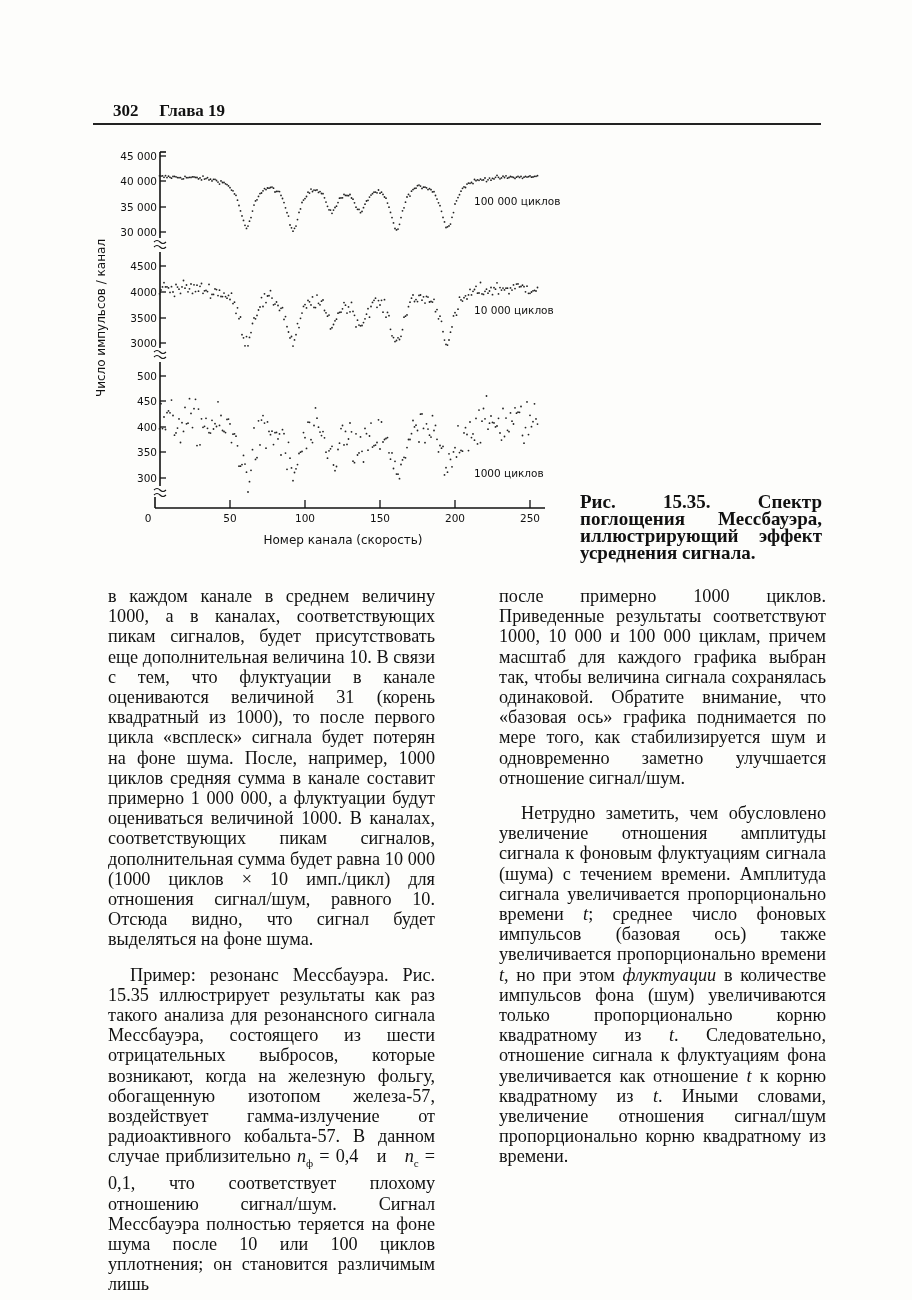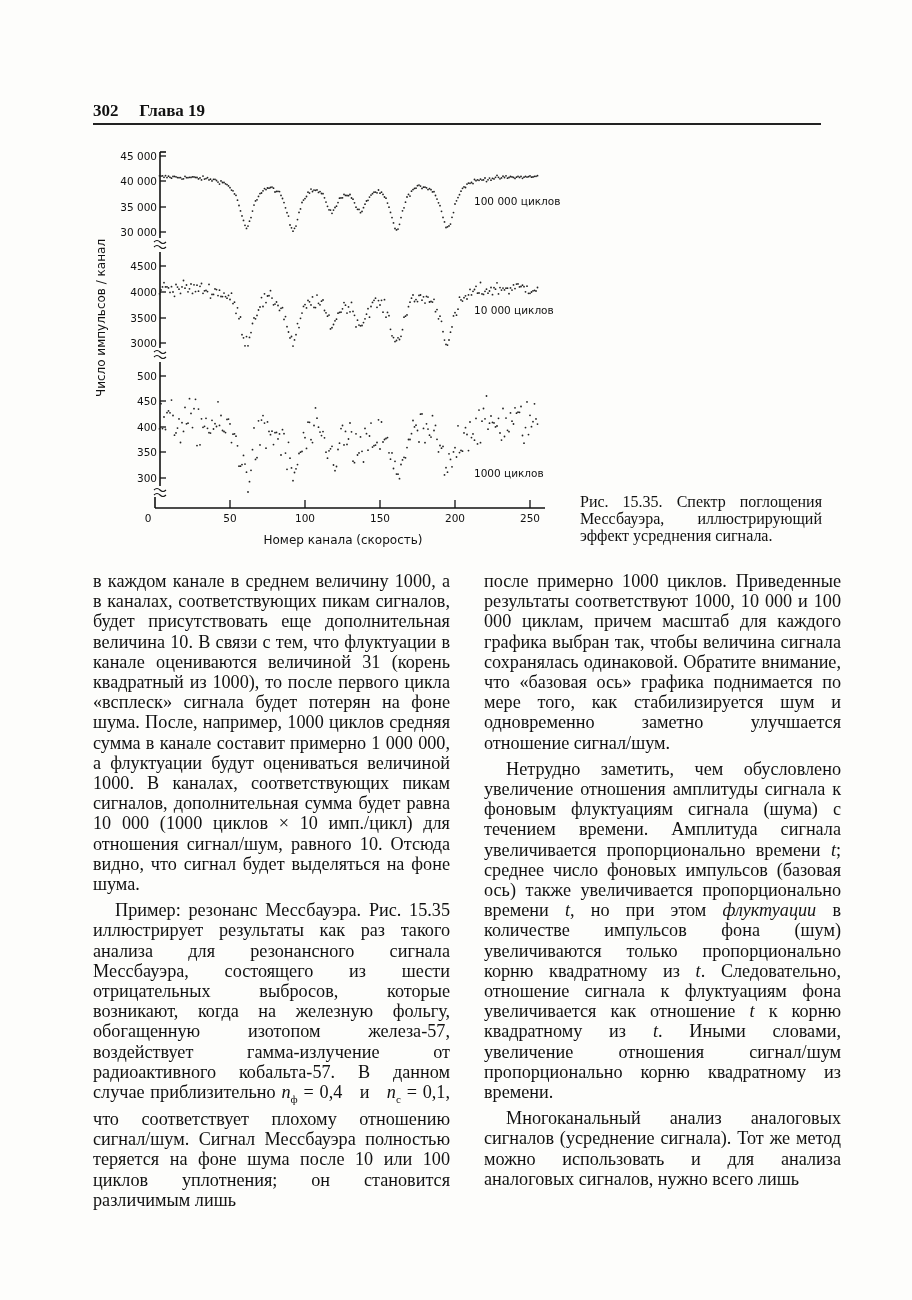"302" .running-head .pg { margin-left: none -> 20px }
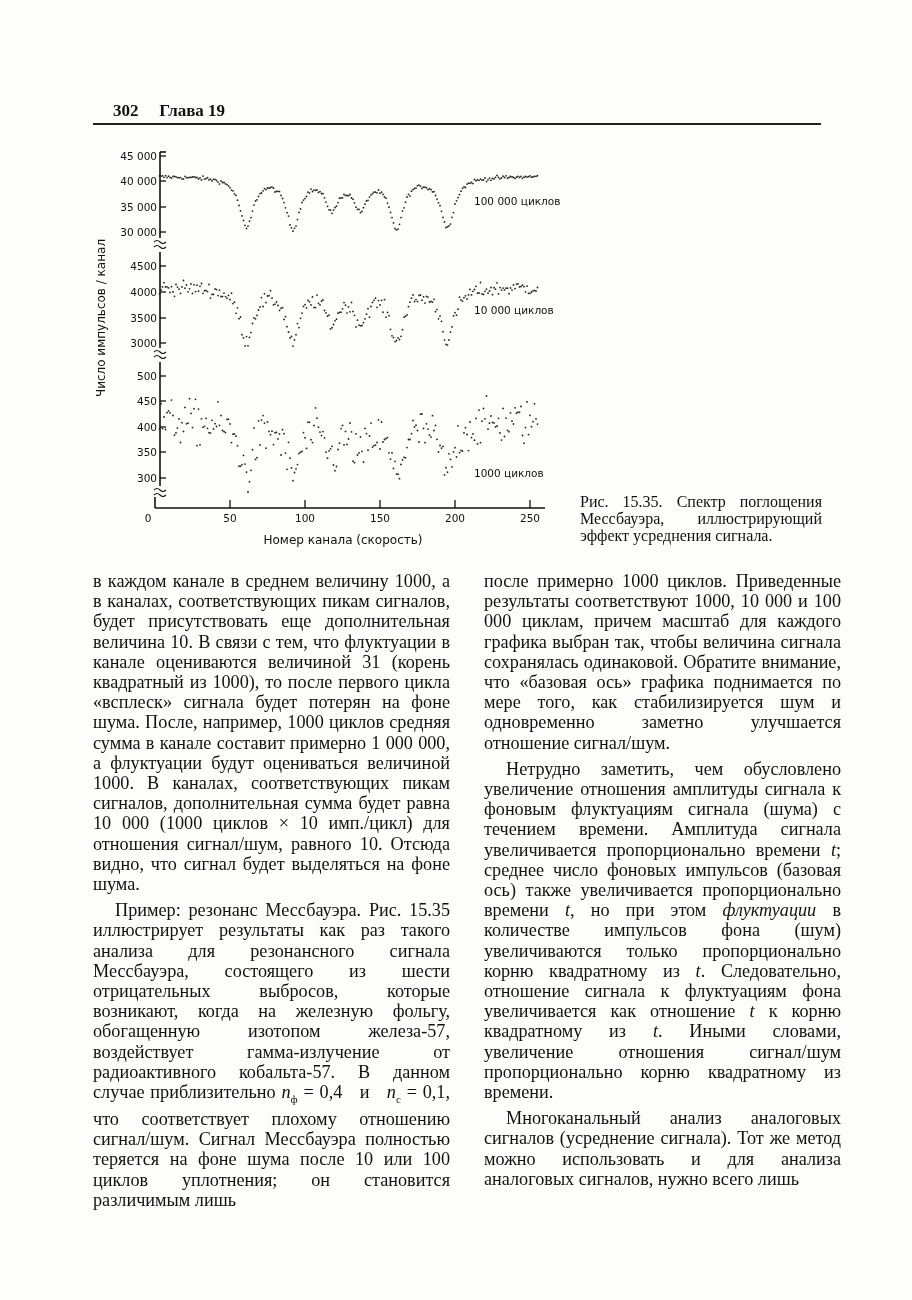"Рис. 15.35. Спектр поглощения" .caption { font-size: 16px -> 19px; font-weight: none -> bold }
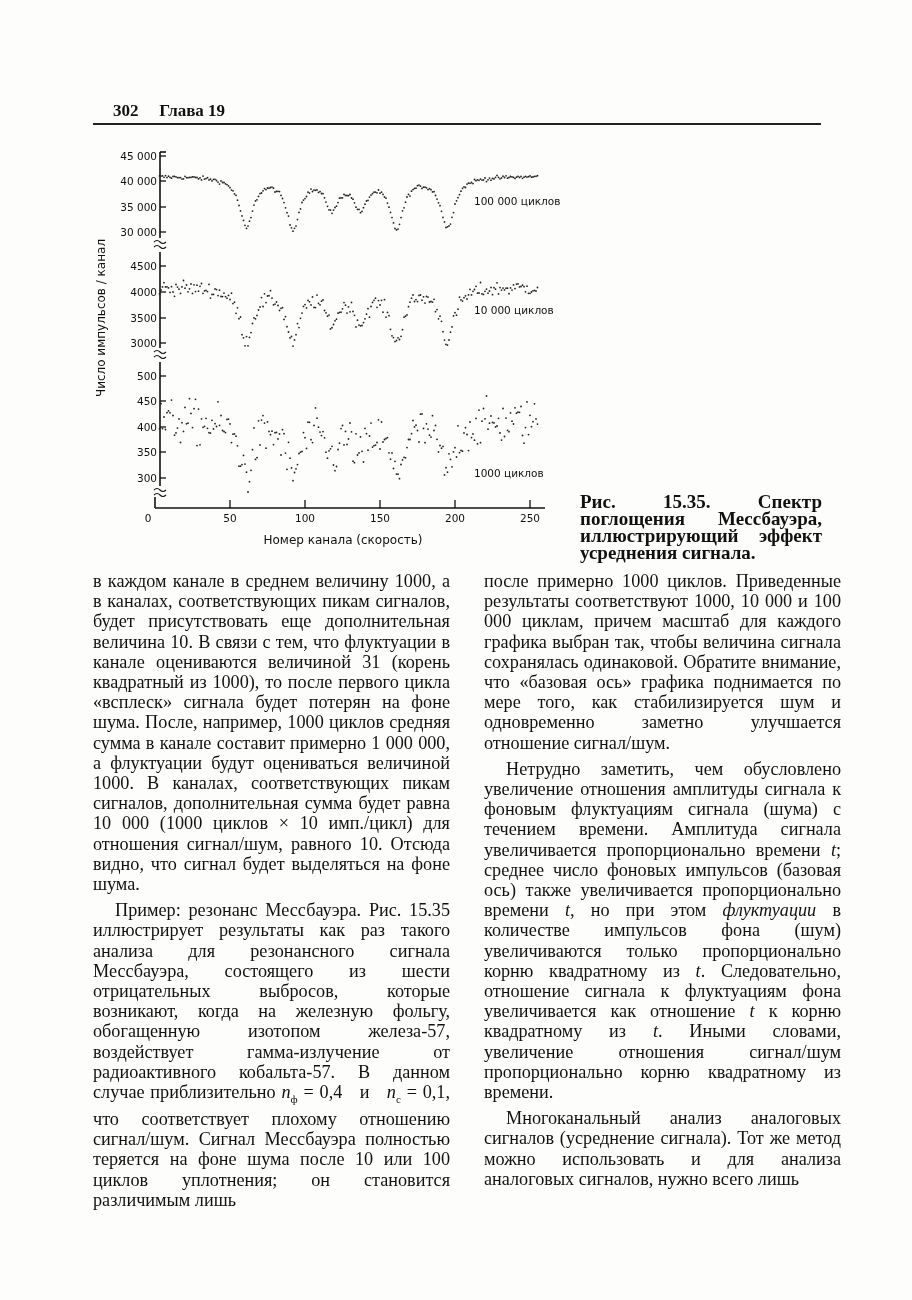"в каждом канале в среднем" .col p { margin: 0 -> 15px }
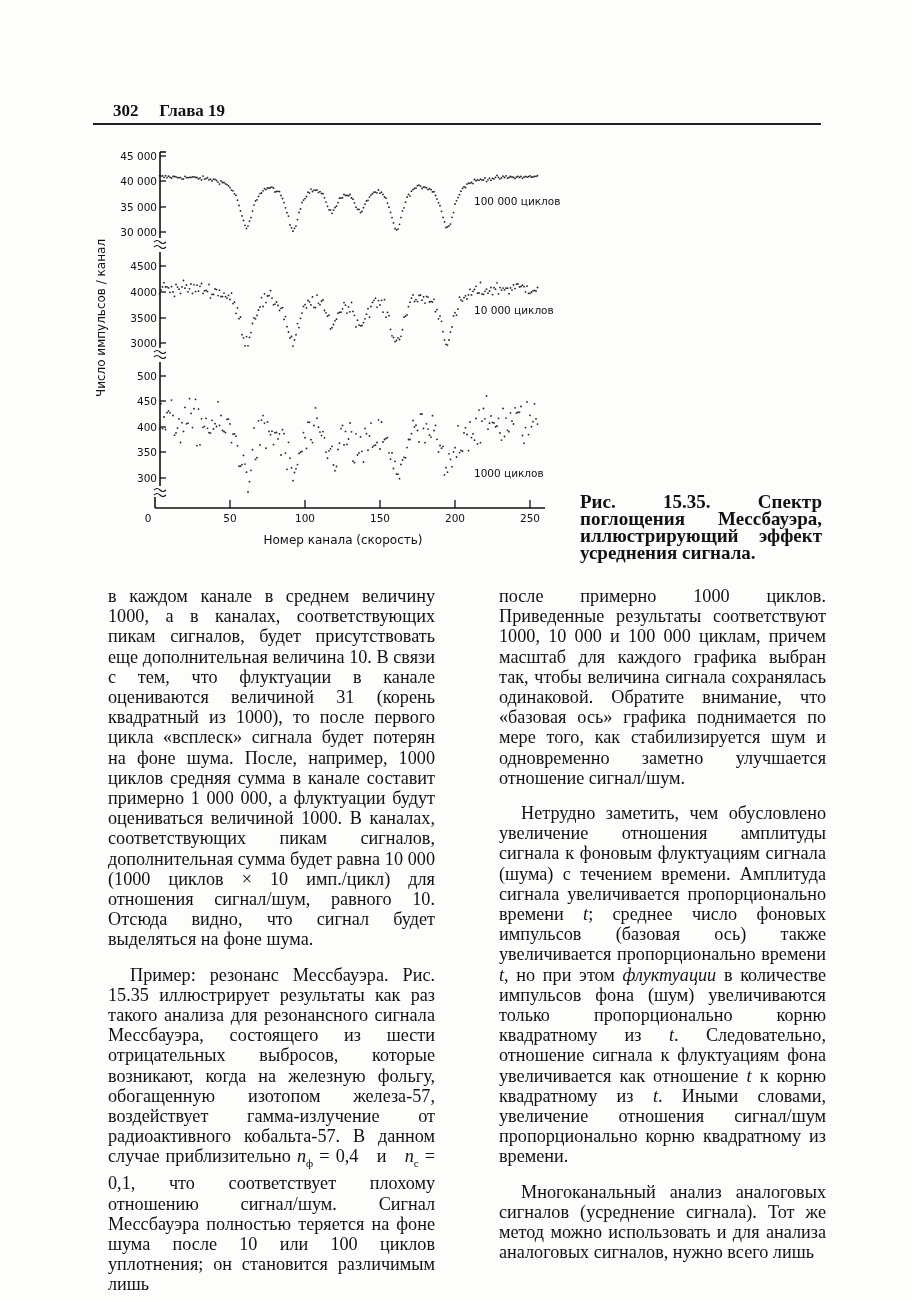"Многоканальный анализ аналоговых" p.indent { html: <p><b>Многоканальный анализ аналоговых сигналов (усреднение сигнала).</b><span> Тот же метод можно использовать и для анализа аналоговых сигналов, нужно всего лишь</span></p> -> none }
